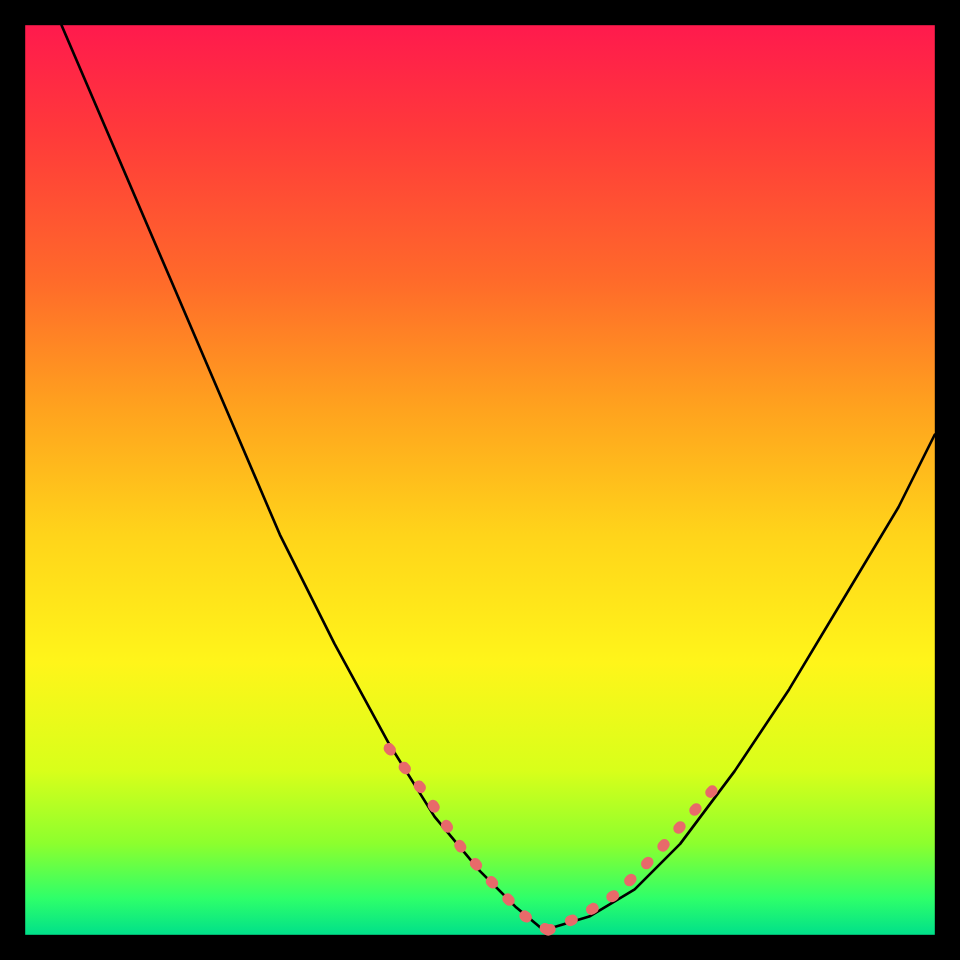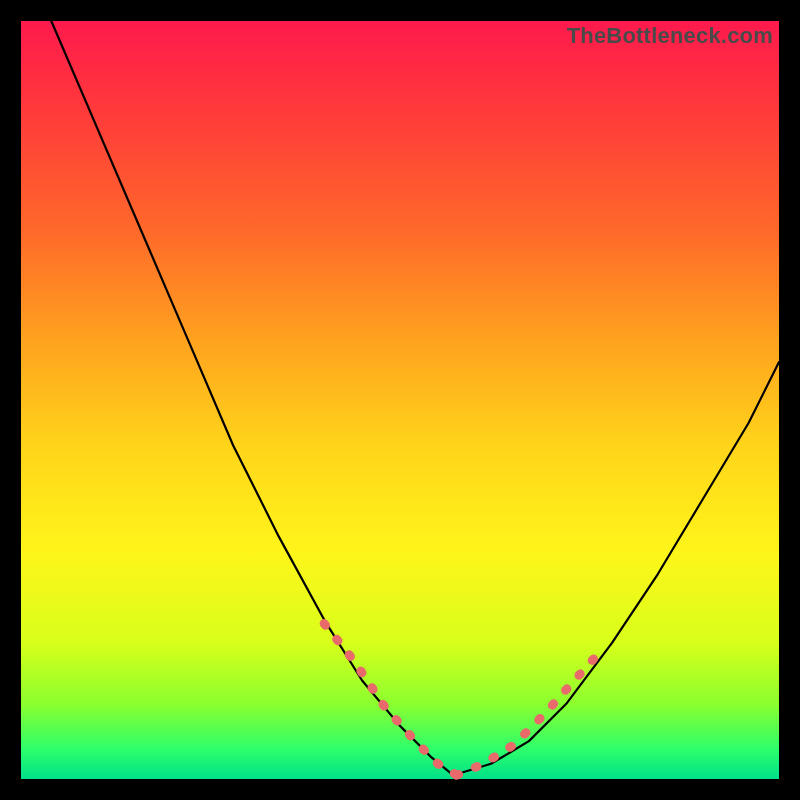"TheBottleneck.com" div.watermark { html: <div>TheBottleneck.com</div> -> none }
